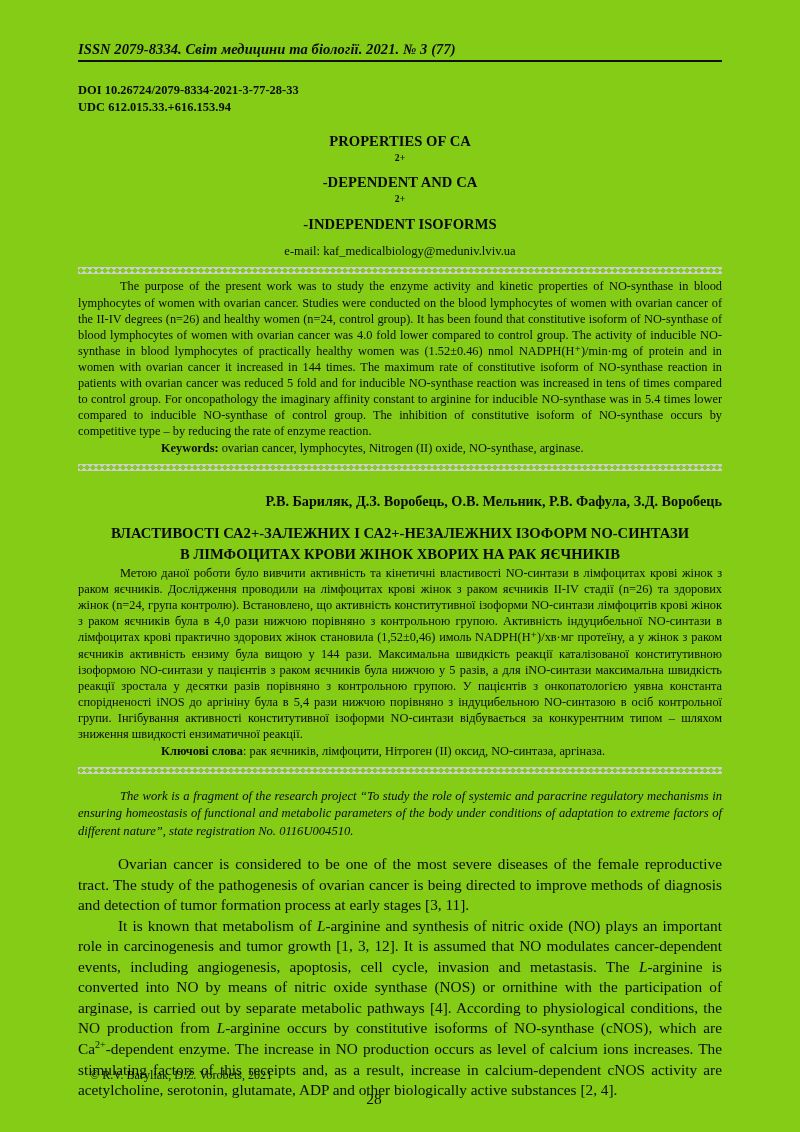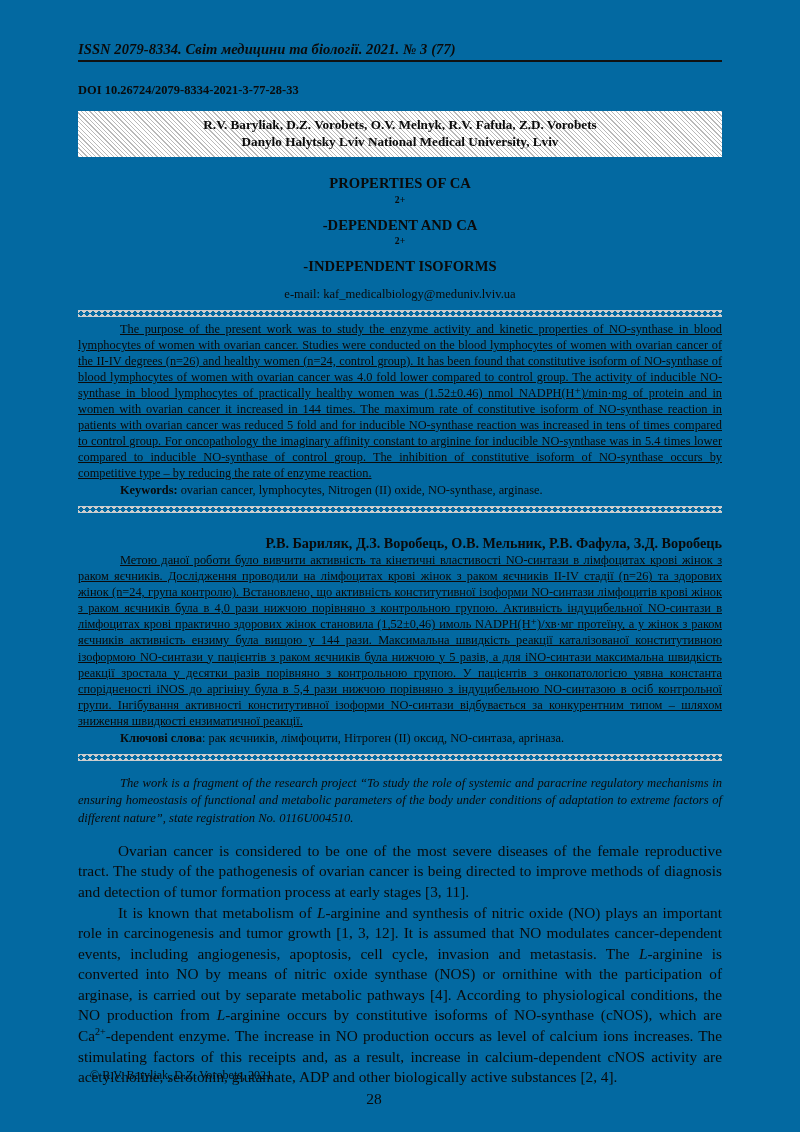"ISSN 2079-8334. Світ медицини та" .page { background: #0369a1 -> #84cc16 }
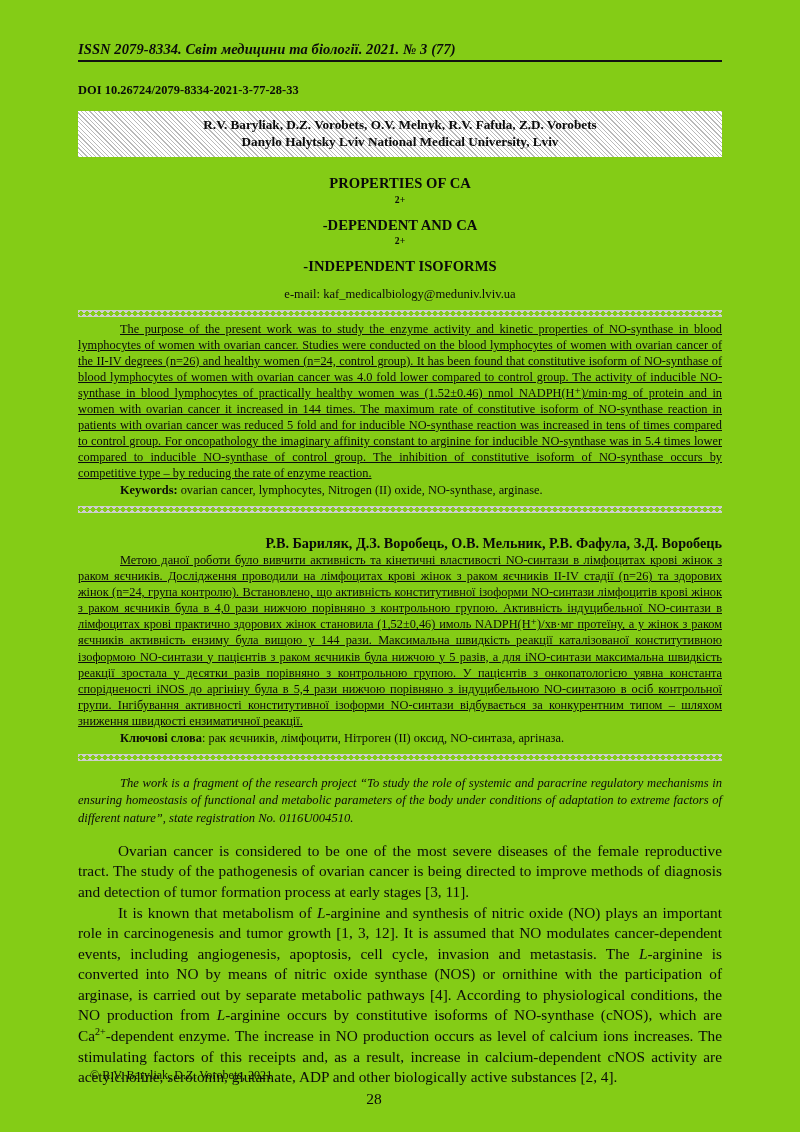"UDC 612.015.33.+616.153.94" div.idline { html: none -> <div>UDC 612.015.33.+616.153.94</div> }
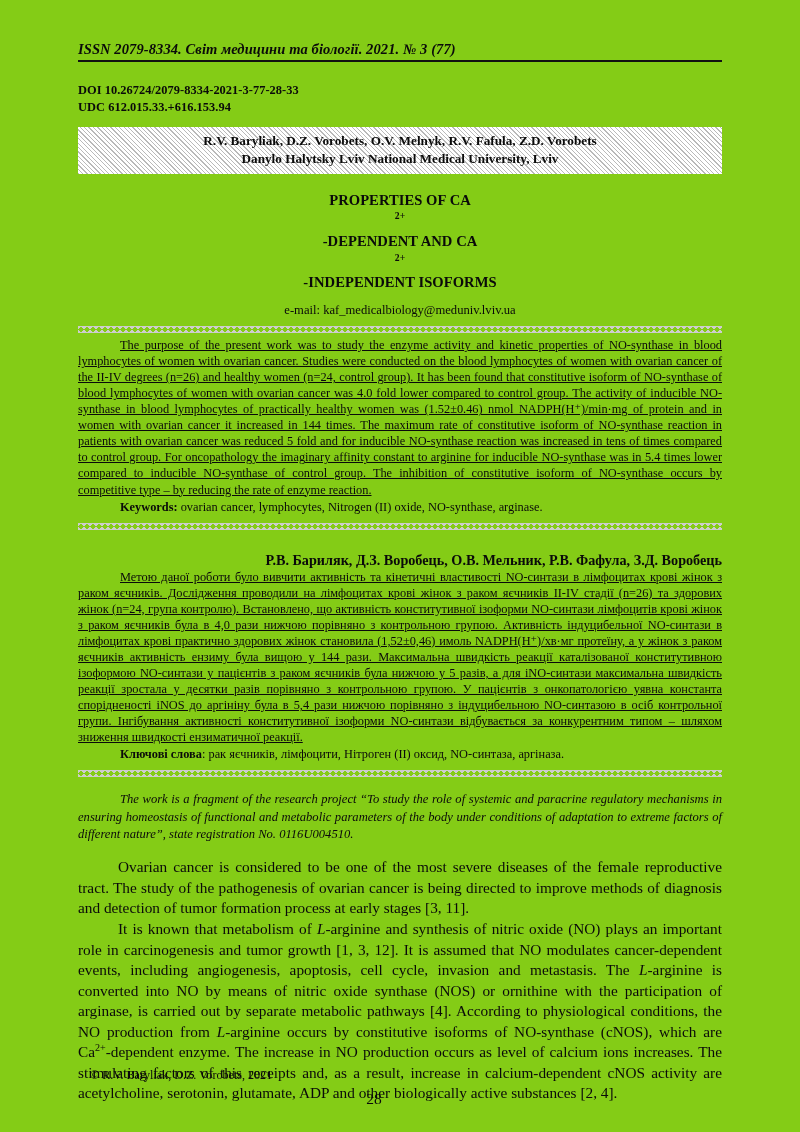"R.V. Baryliak, D.Z. Vorobets, O.V." div.author-band { html: <div> <span>R.V. Baryliak, D.Z. Vorobets, O.V. Melnyk, R.V. Fafula, Z.D. Vorobets</span> <span>Danylo Halytsky Lviv National Medical University, Lviv</span> </div> -> none }
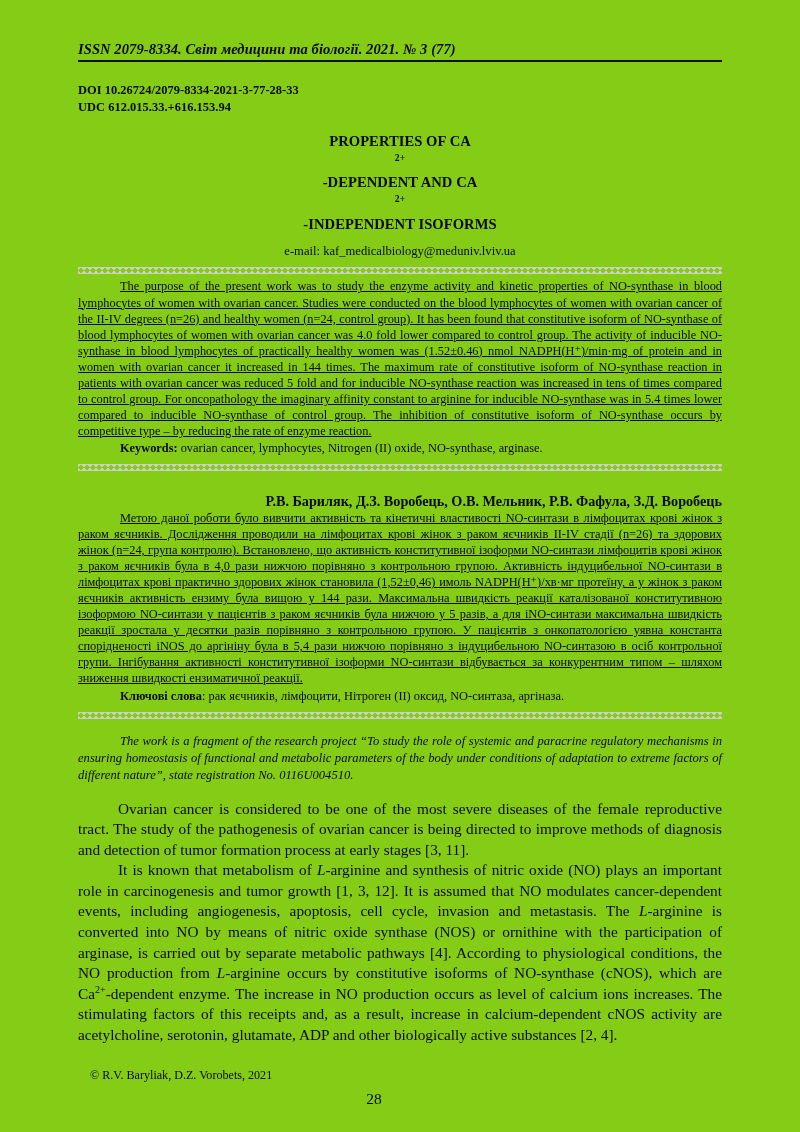"The purpose of the present" .abstract { text-decoration: underline -> none }
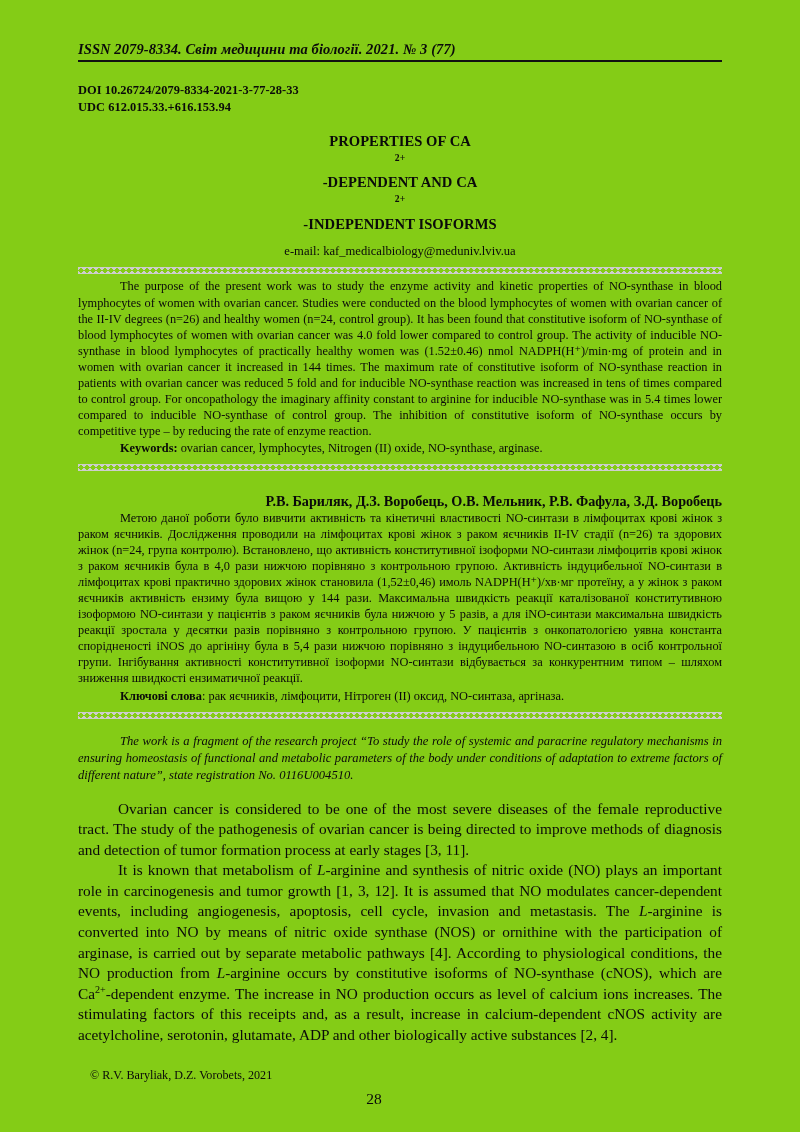"Keywords:" .keywords b { margin-left: none -> 41px }
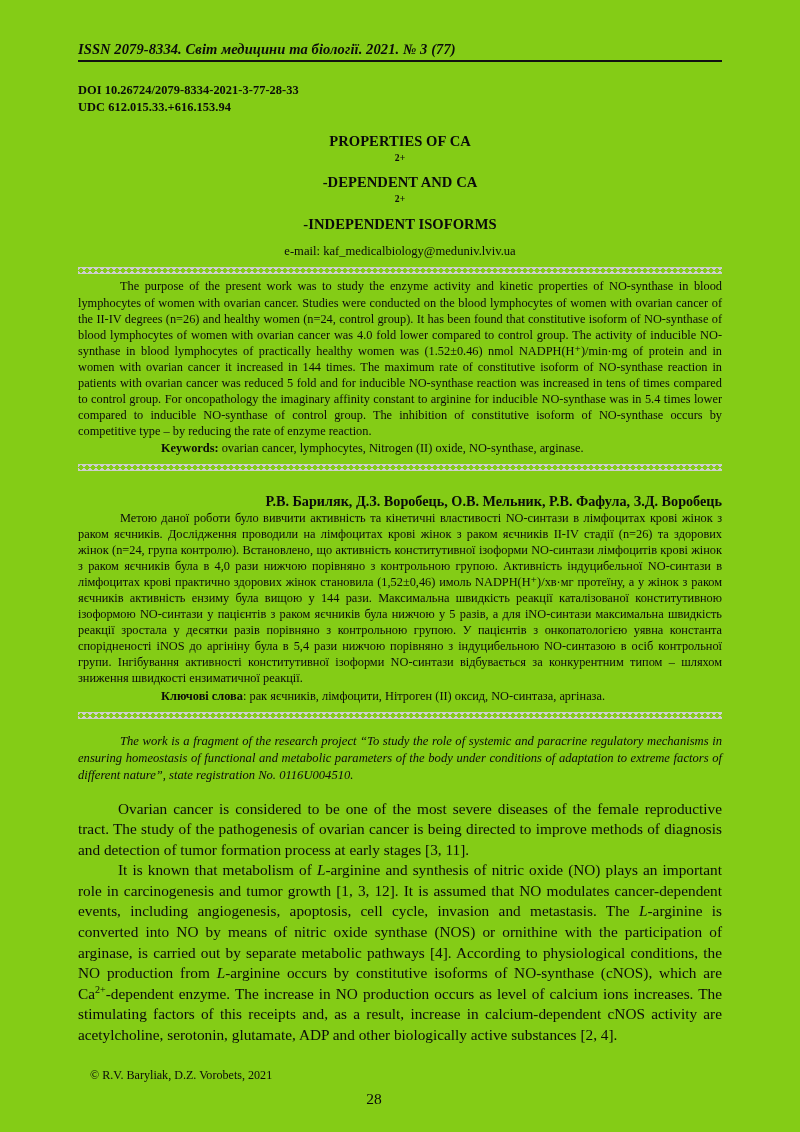"ВЛАСТИВОСТІ СА2+-ЗАЛЕЖНИХ І" div.title-ua { html: none -> <div> <span>ВЛАСТИВОСТІ СА2+-ЗАЛЕЖНИХ І СА2+-НЕЗАЛЕЖНИХ ІЗОФОРМ NO-СИНТАЗИ</span> <span>В ЛІМФОЦИТАХ КРОВИ ЖІНОК ХВОРИХ НА РАК ЯЄЧНИКІВ</span> </div> }
